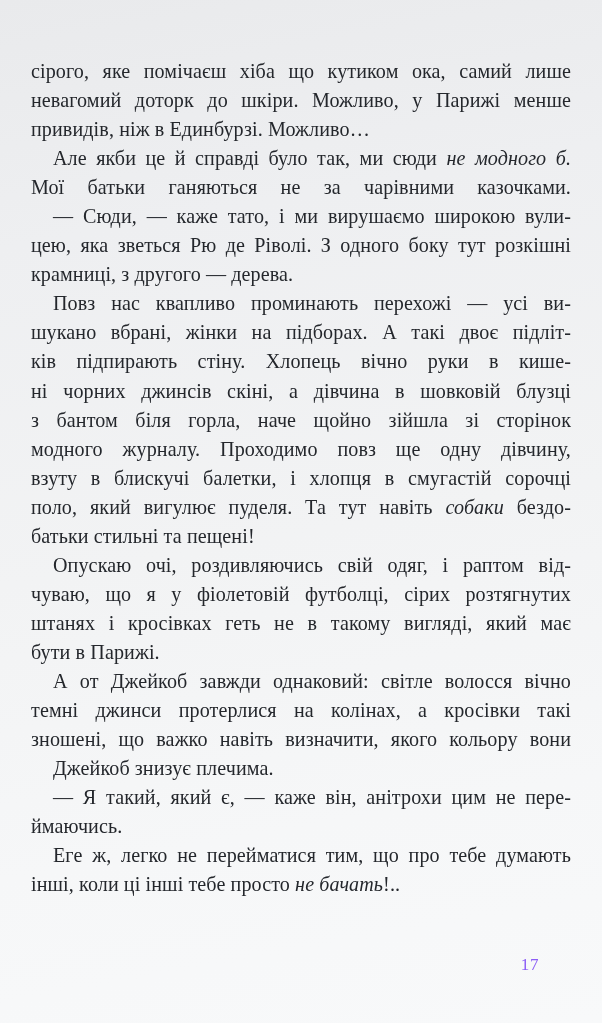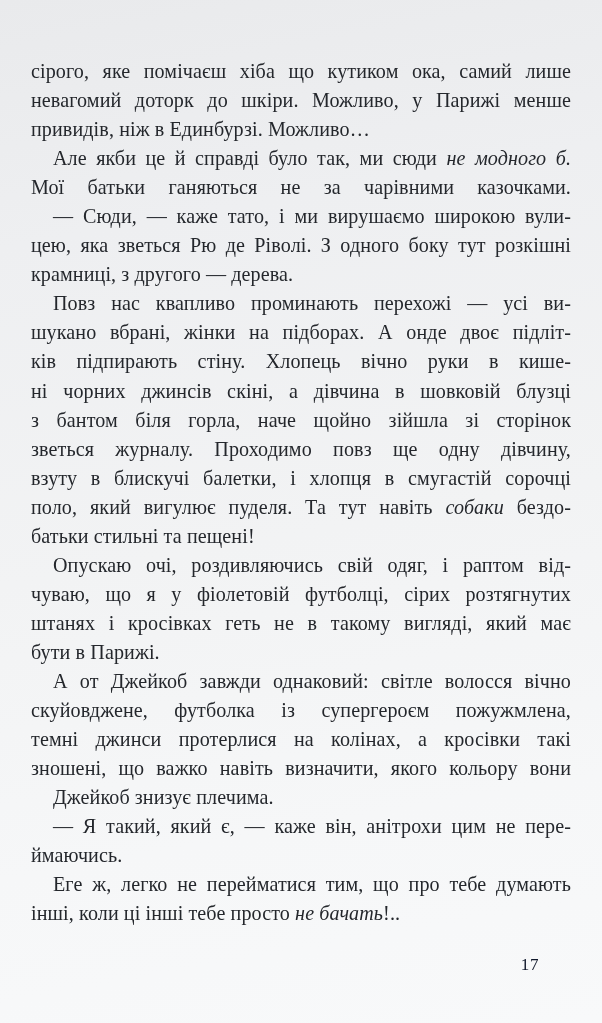"шукано вбрані, жінки на підборах." span { text: онде -> такі }
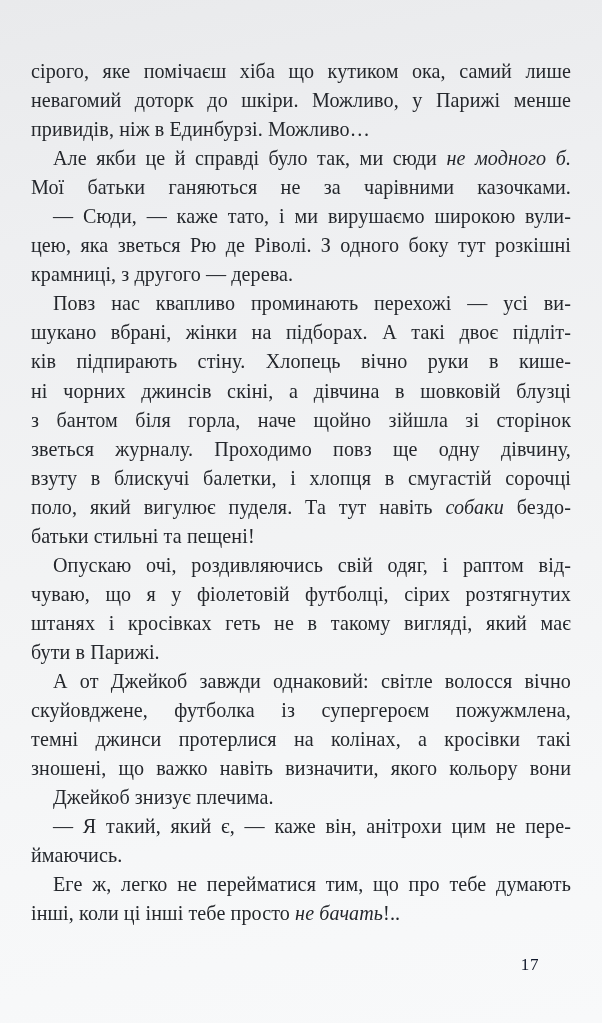"зветься журналу. Проходимо повз ще" span { text: зветься -> модного }
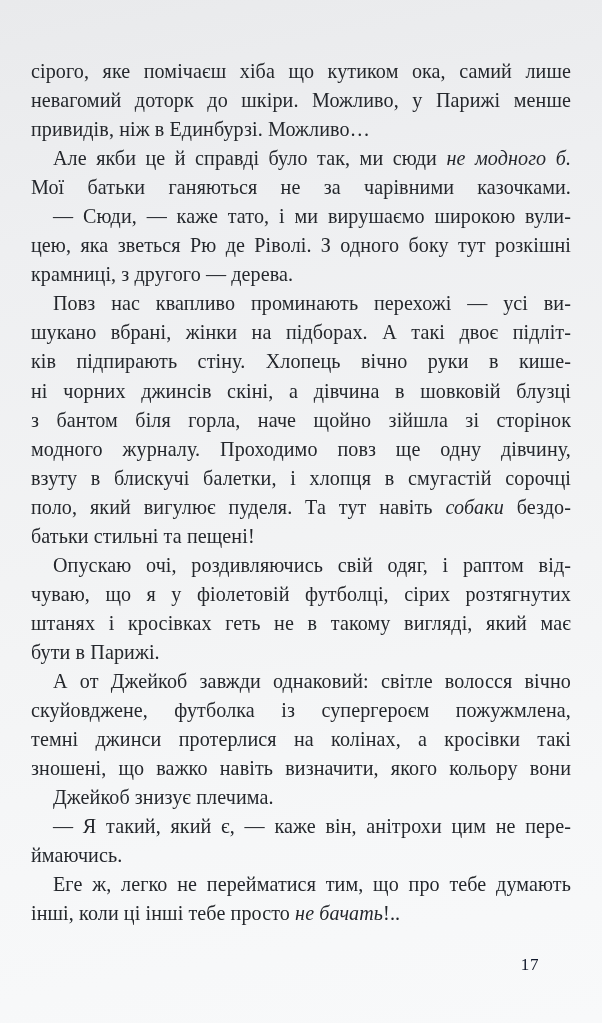"скуйовджене, футболка із супергероєм" span.line { html: <span>скуйовджене, футболка із супергероєм пожужмлена,</span> -> none }
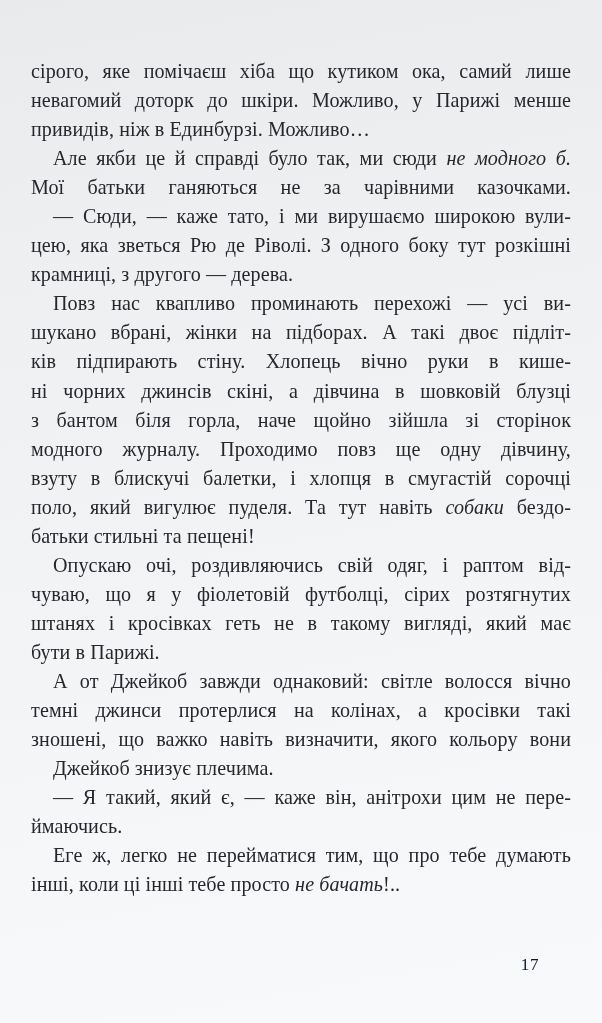"17" .folio-num { color: #0f172a -> #8b5cf6 }
